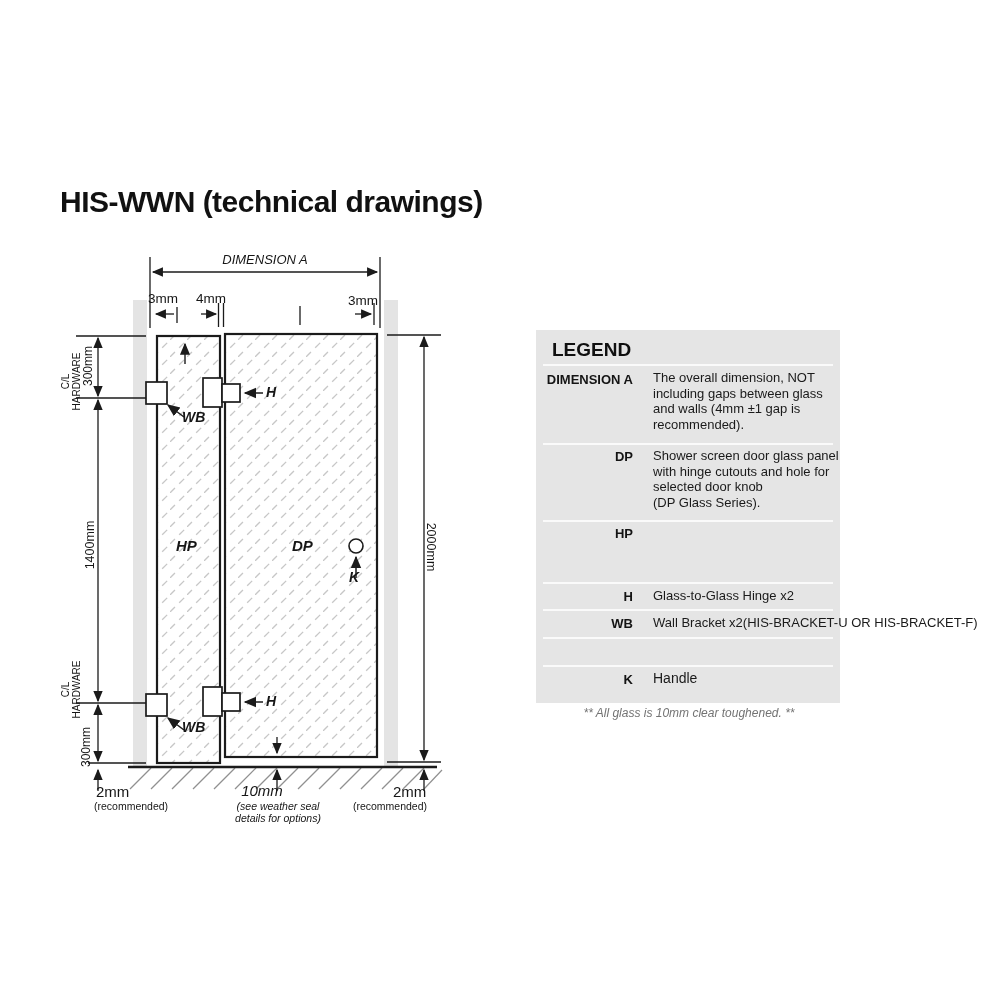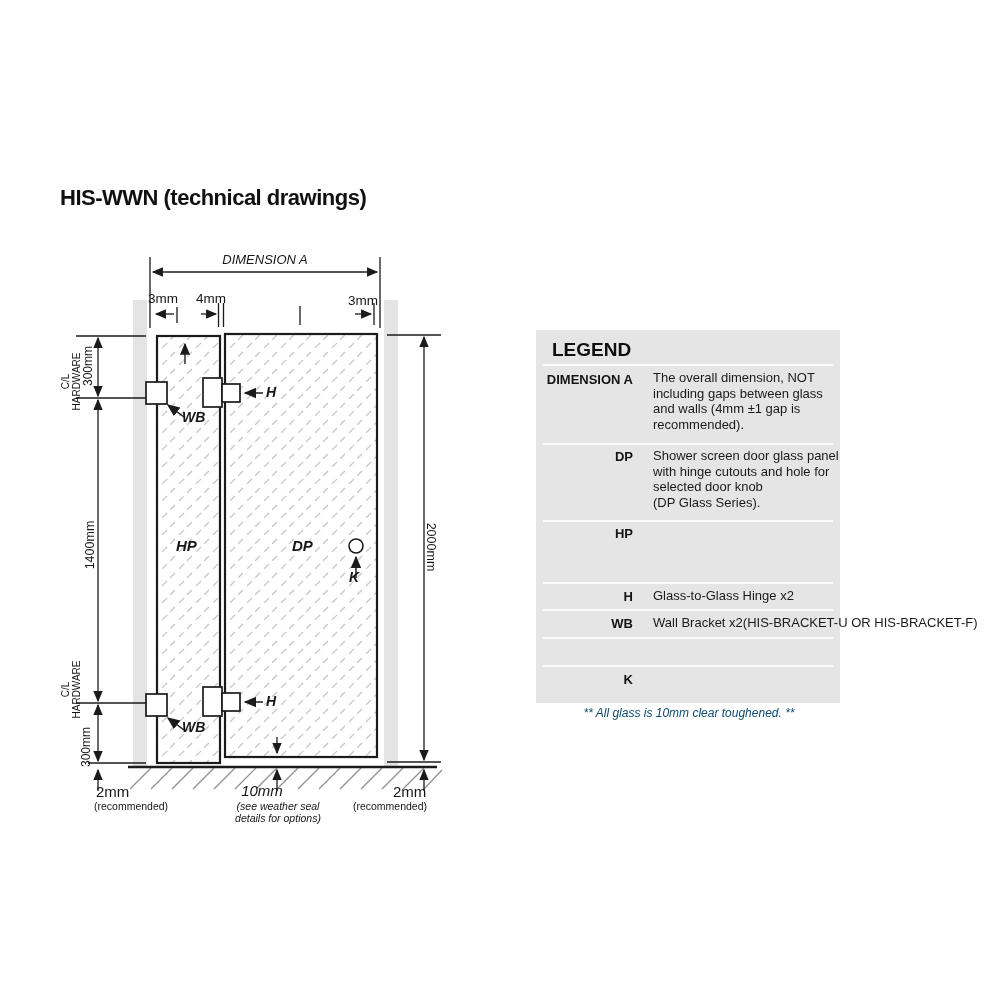"HIS-WWN (technical drawings)" .title { font-size: 22px -> 30px }
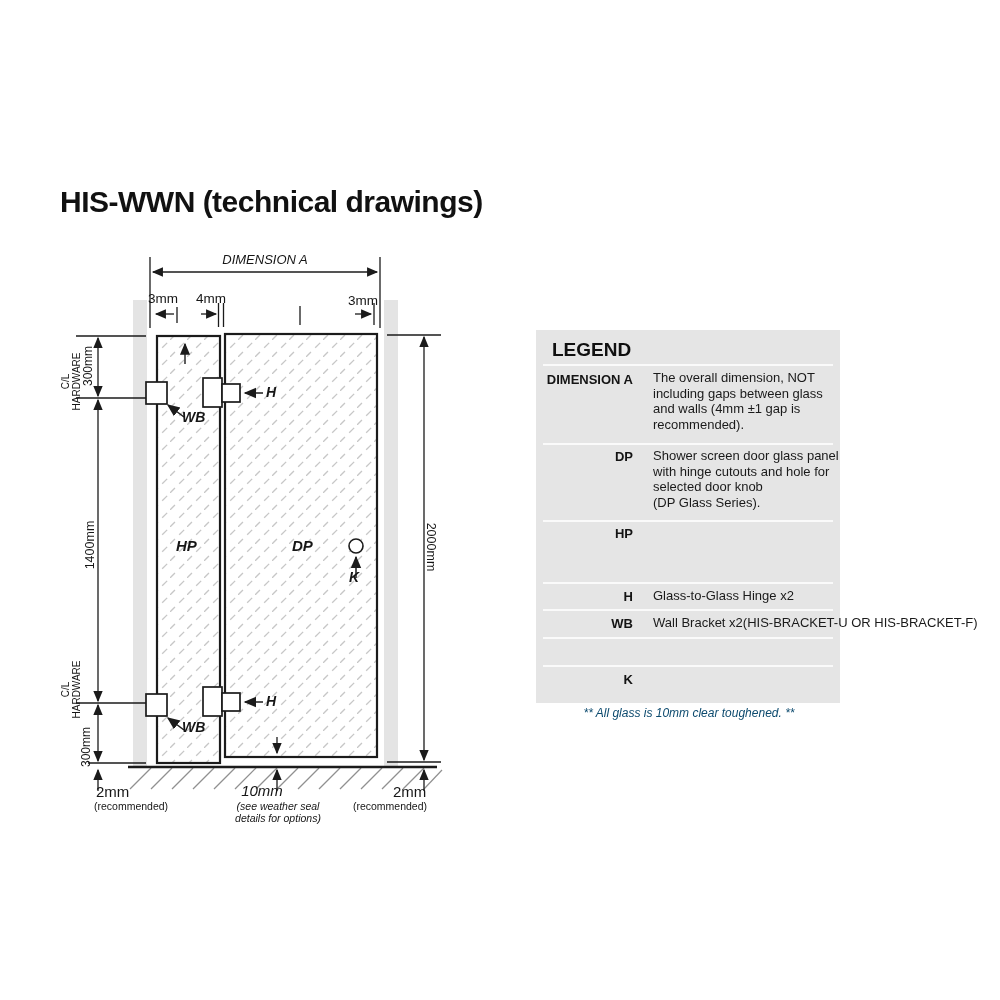"Handle" div.legend-desc { html: none -> <div>Handle</div> }
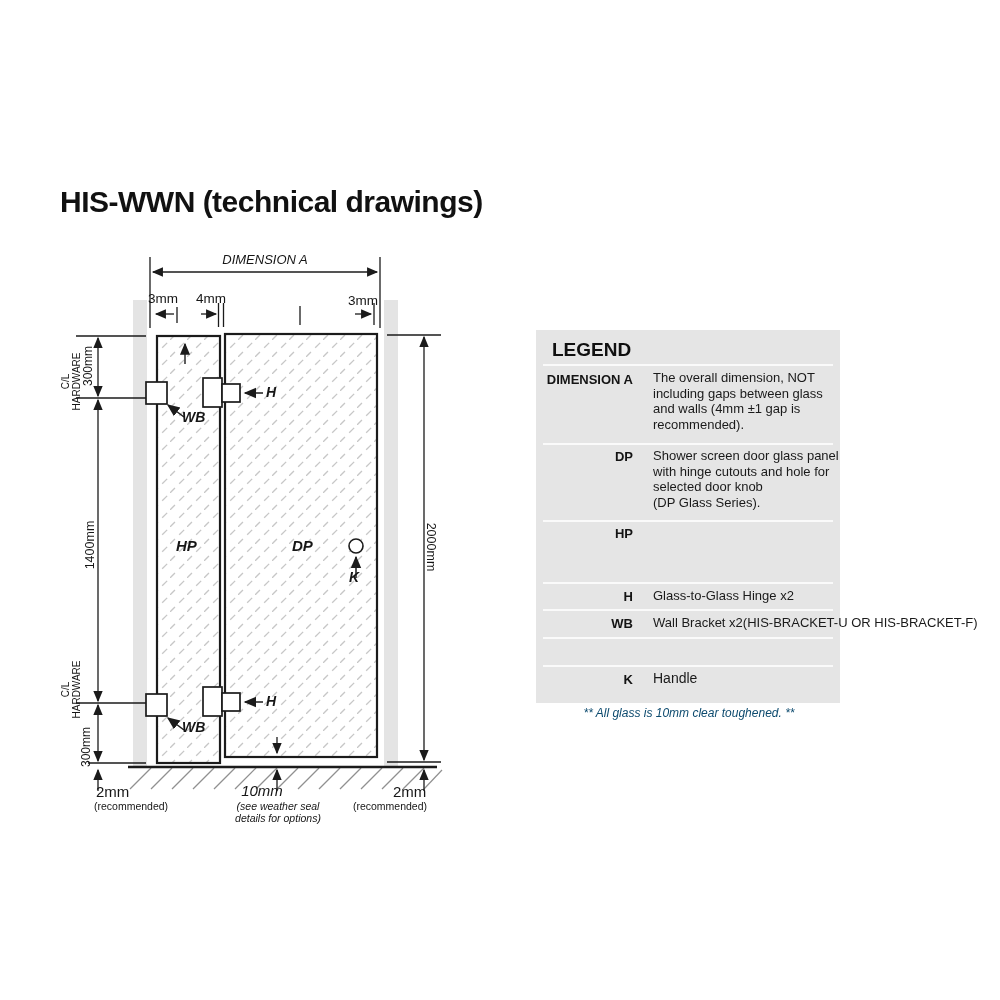"** All glass is 10mm" .footnote { color: #0c4a6e -> #737373 }
